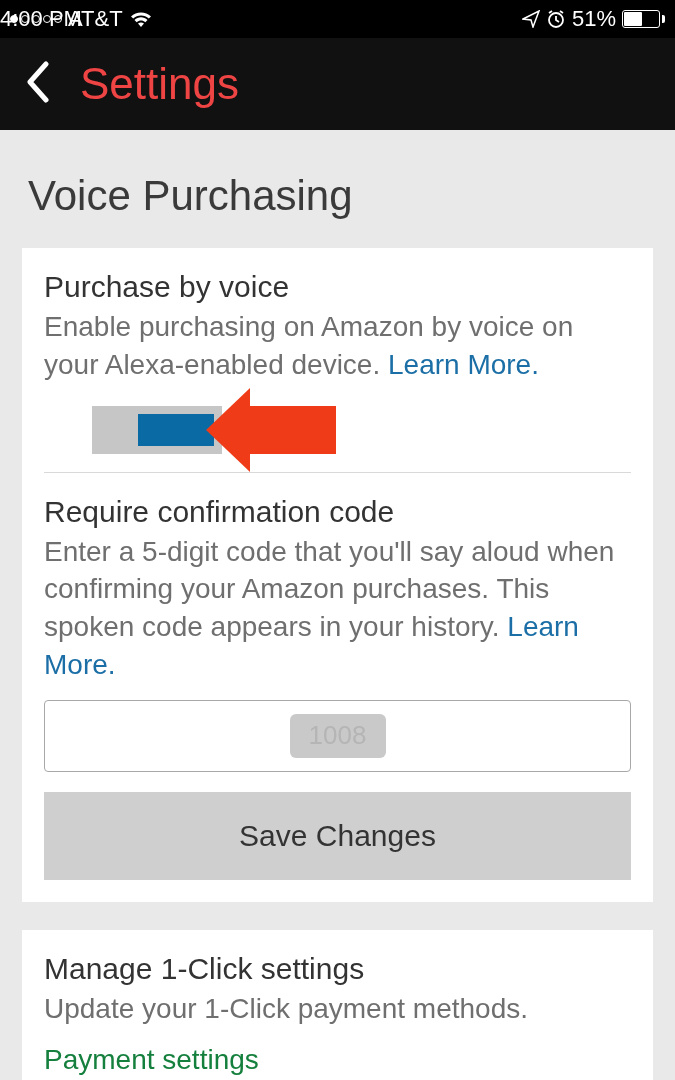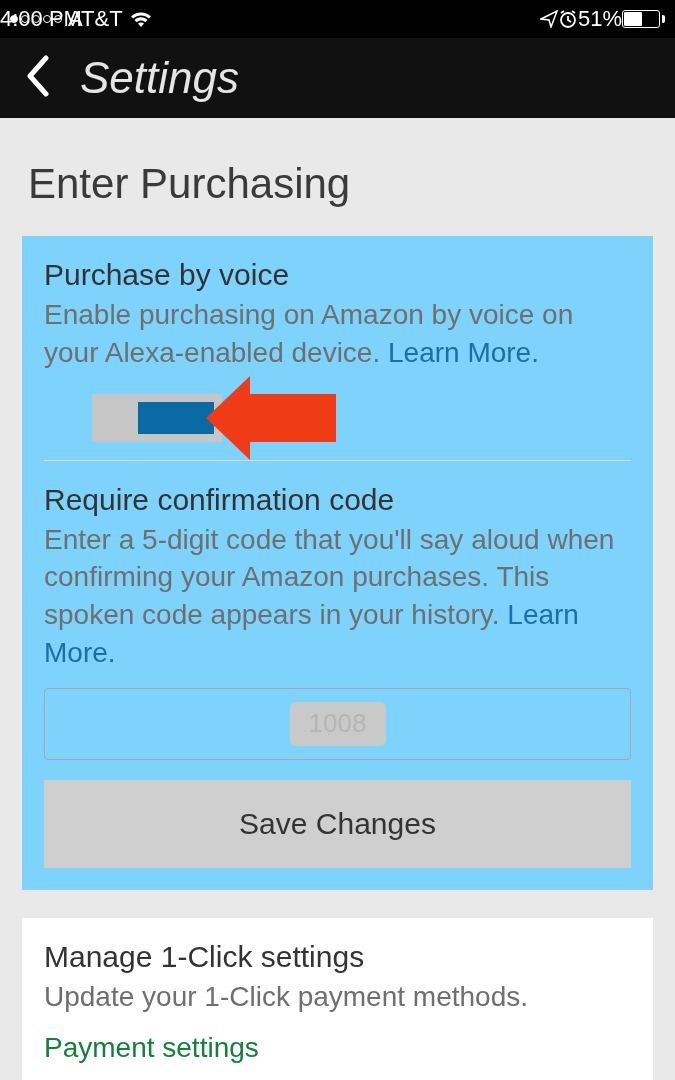"51%" .status-right { gap: none -> 6px }
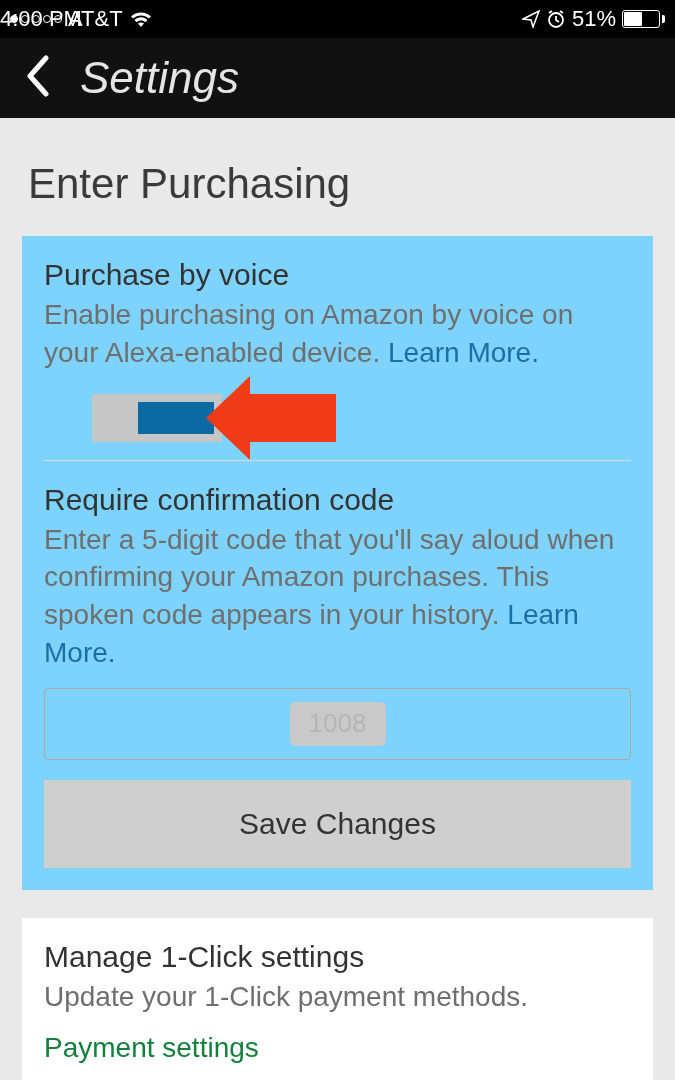"Settings" .nav-bar { color: #e5e5e5 -> #ef4444; font-style: italic -> none; height: 80px -> 92px }
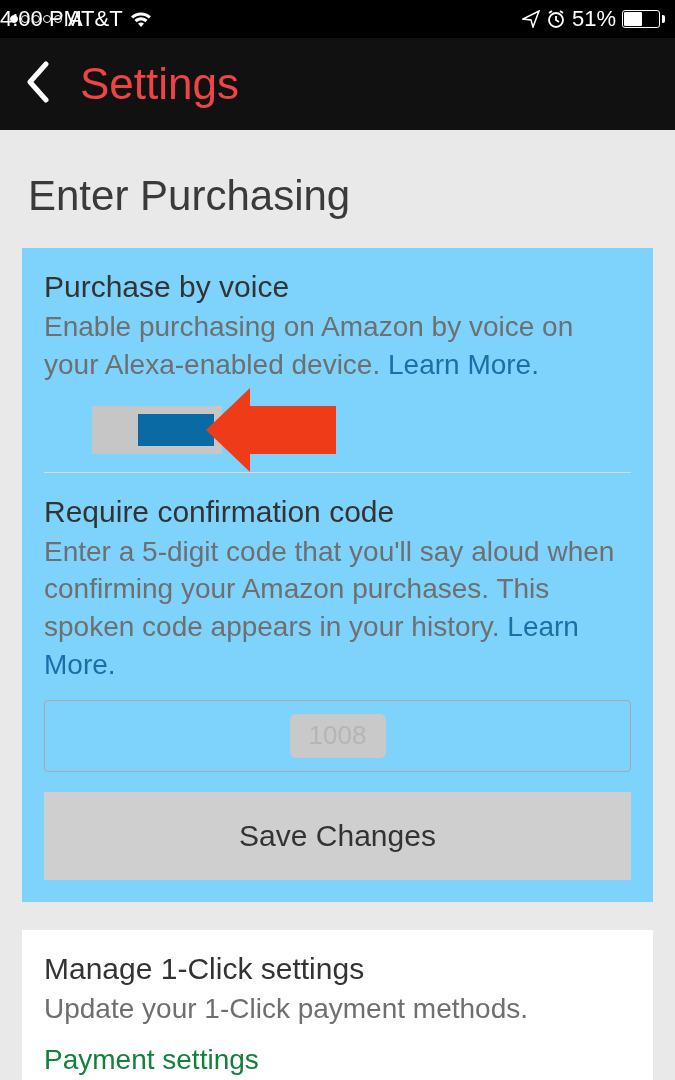"Enter Purchasing" h1.page-title { text: Enter -> Voice }
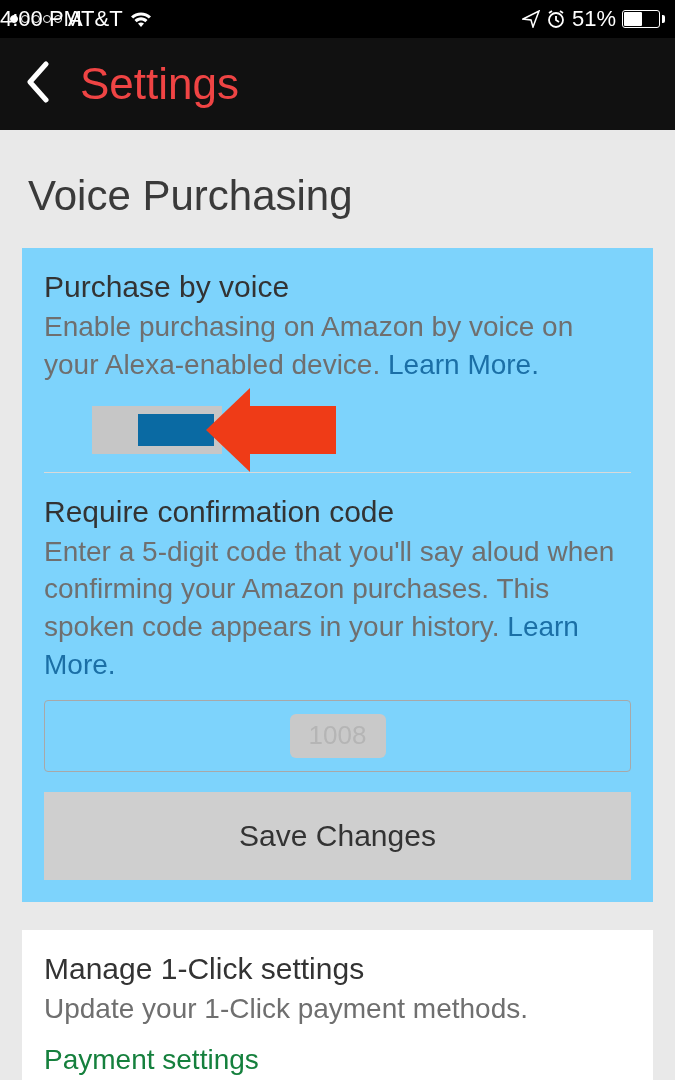"Purchase by voice" .card { background: #7dd3fc -> #ffffff }
